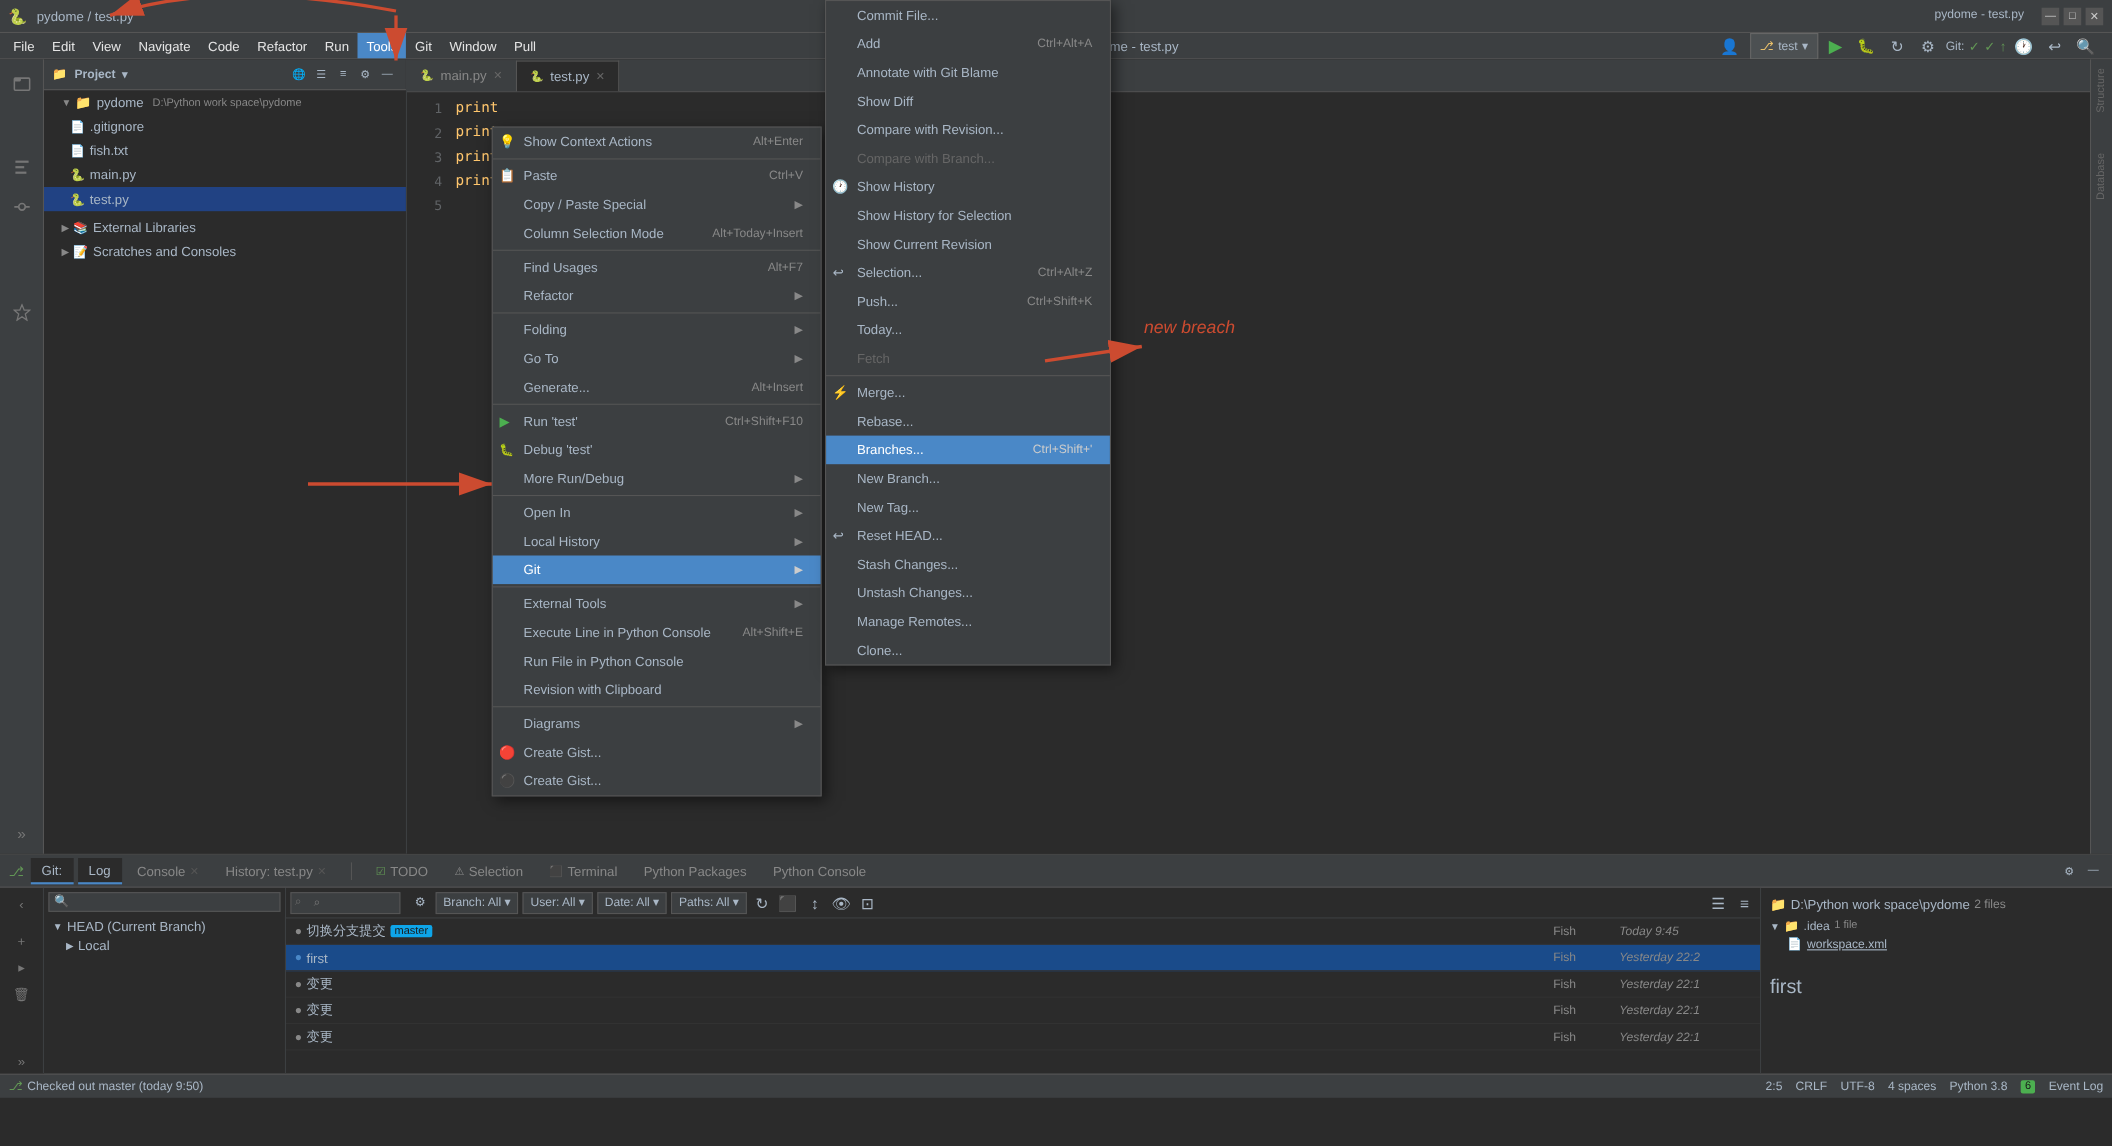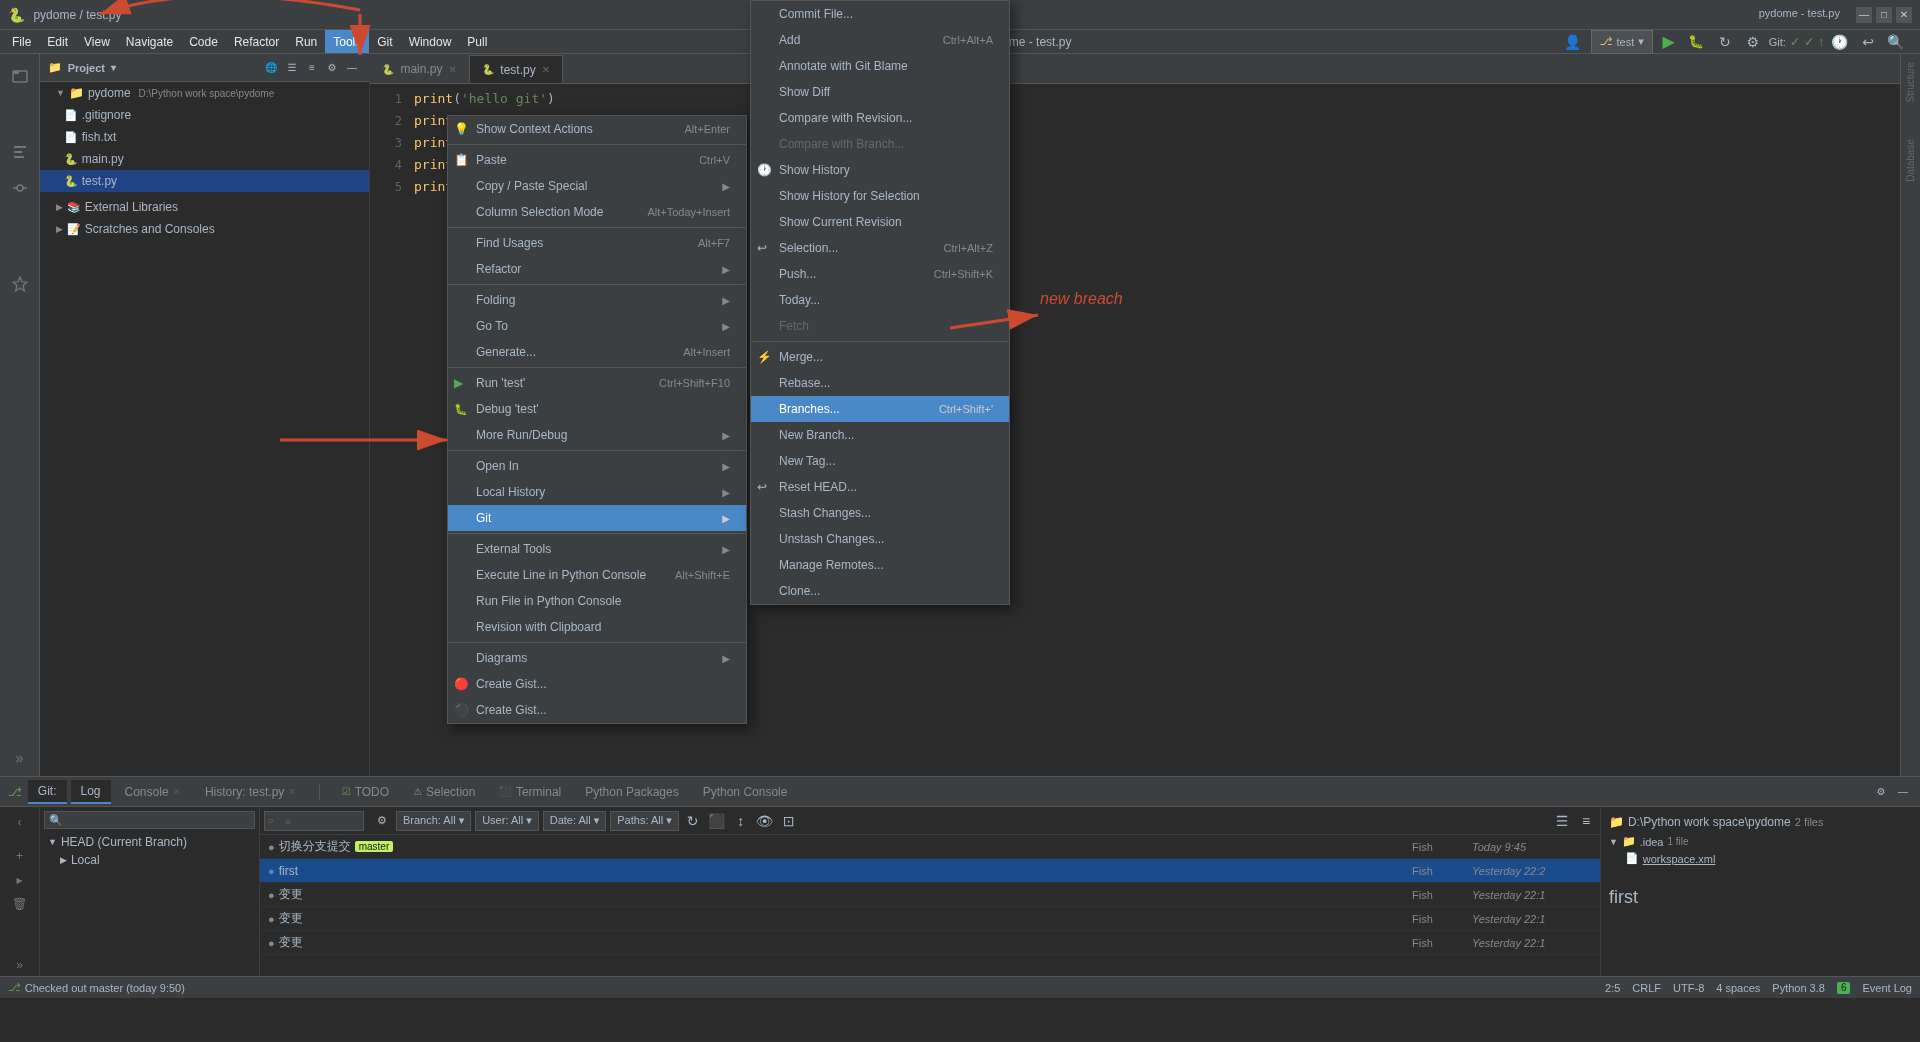"print('hello git')" div.code-line { html: <div><span>print</span>(<span>'hello git'</span>)</div> -> none }
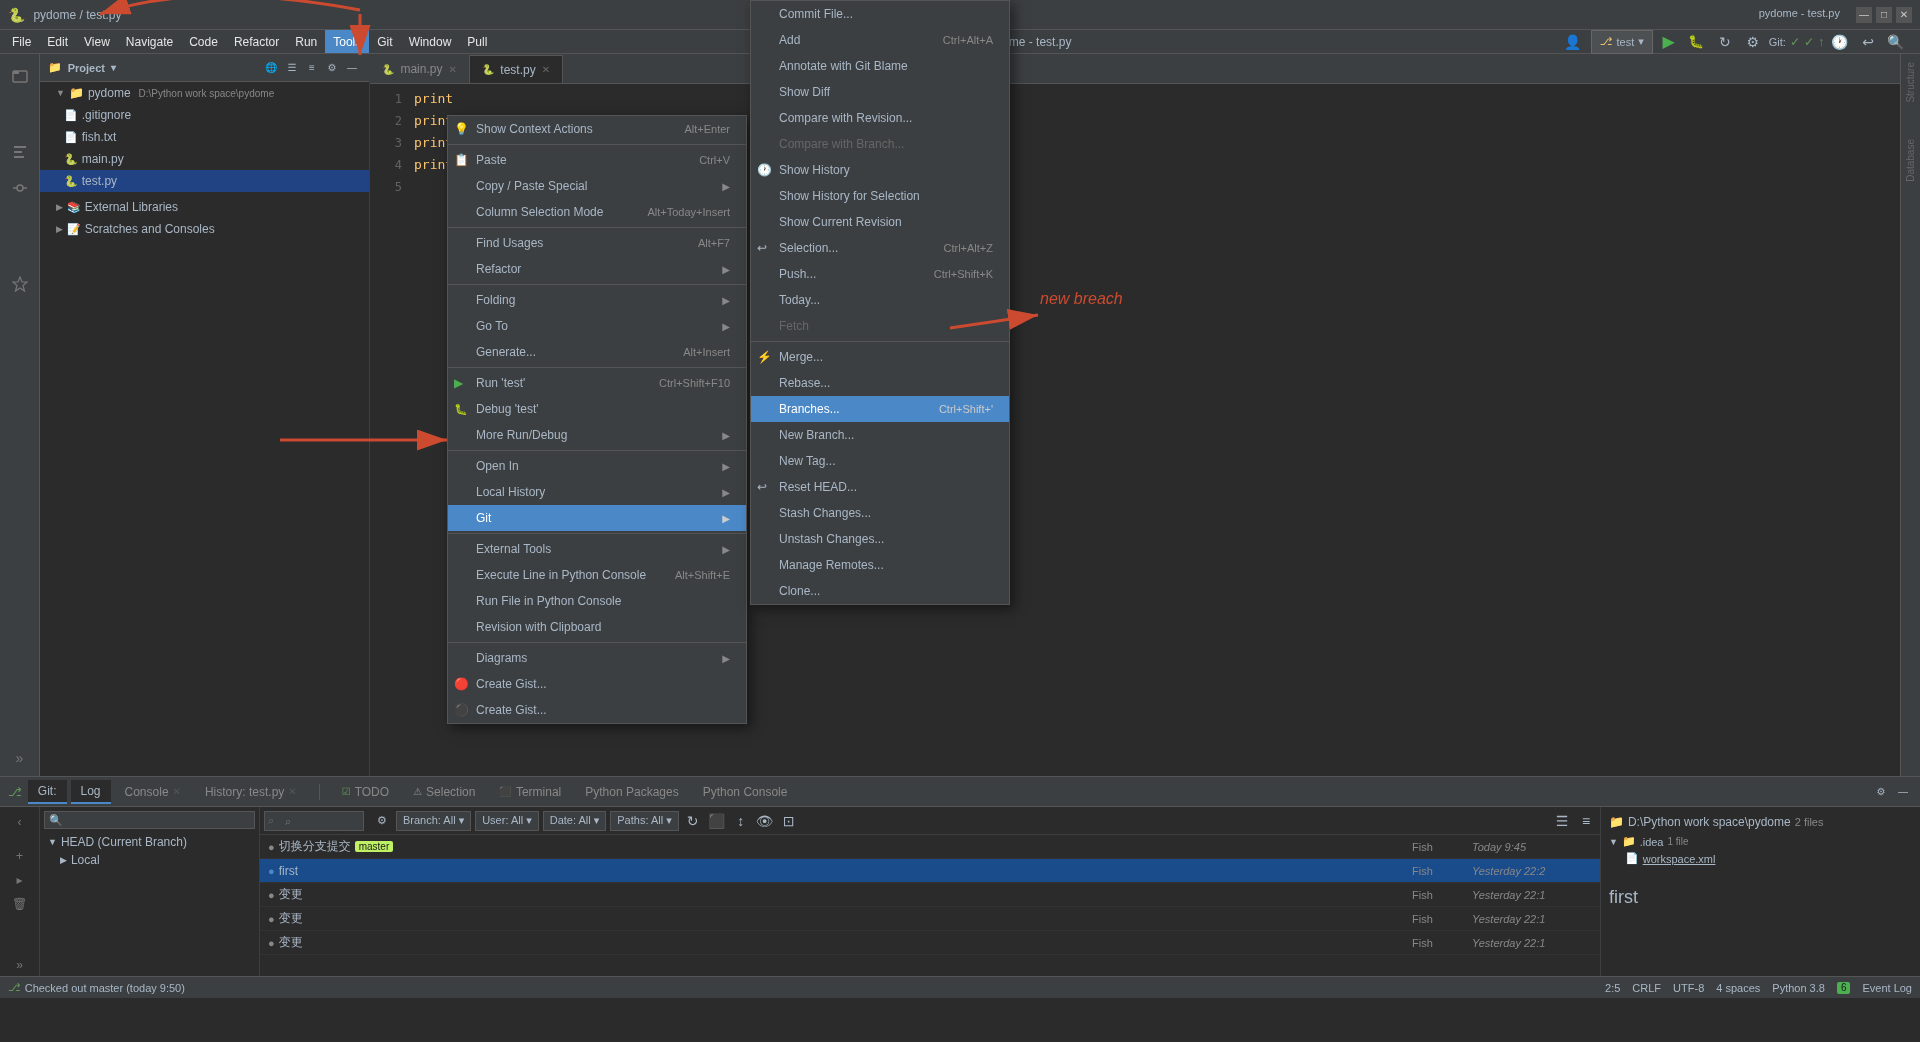"master" .git-tag { background: #bef264 -> #0ea5e9 }
